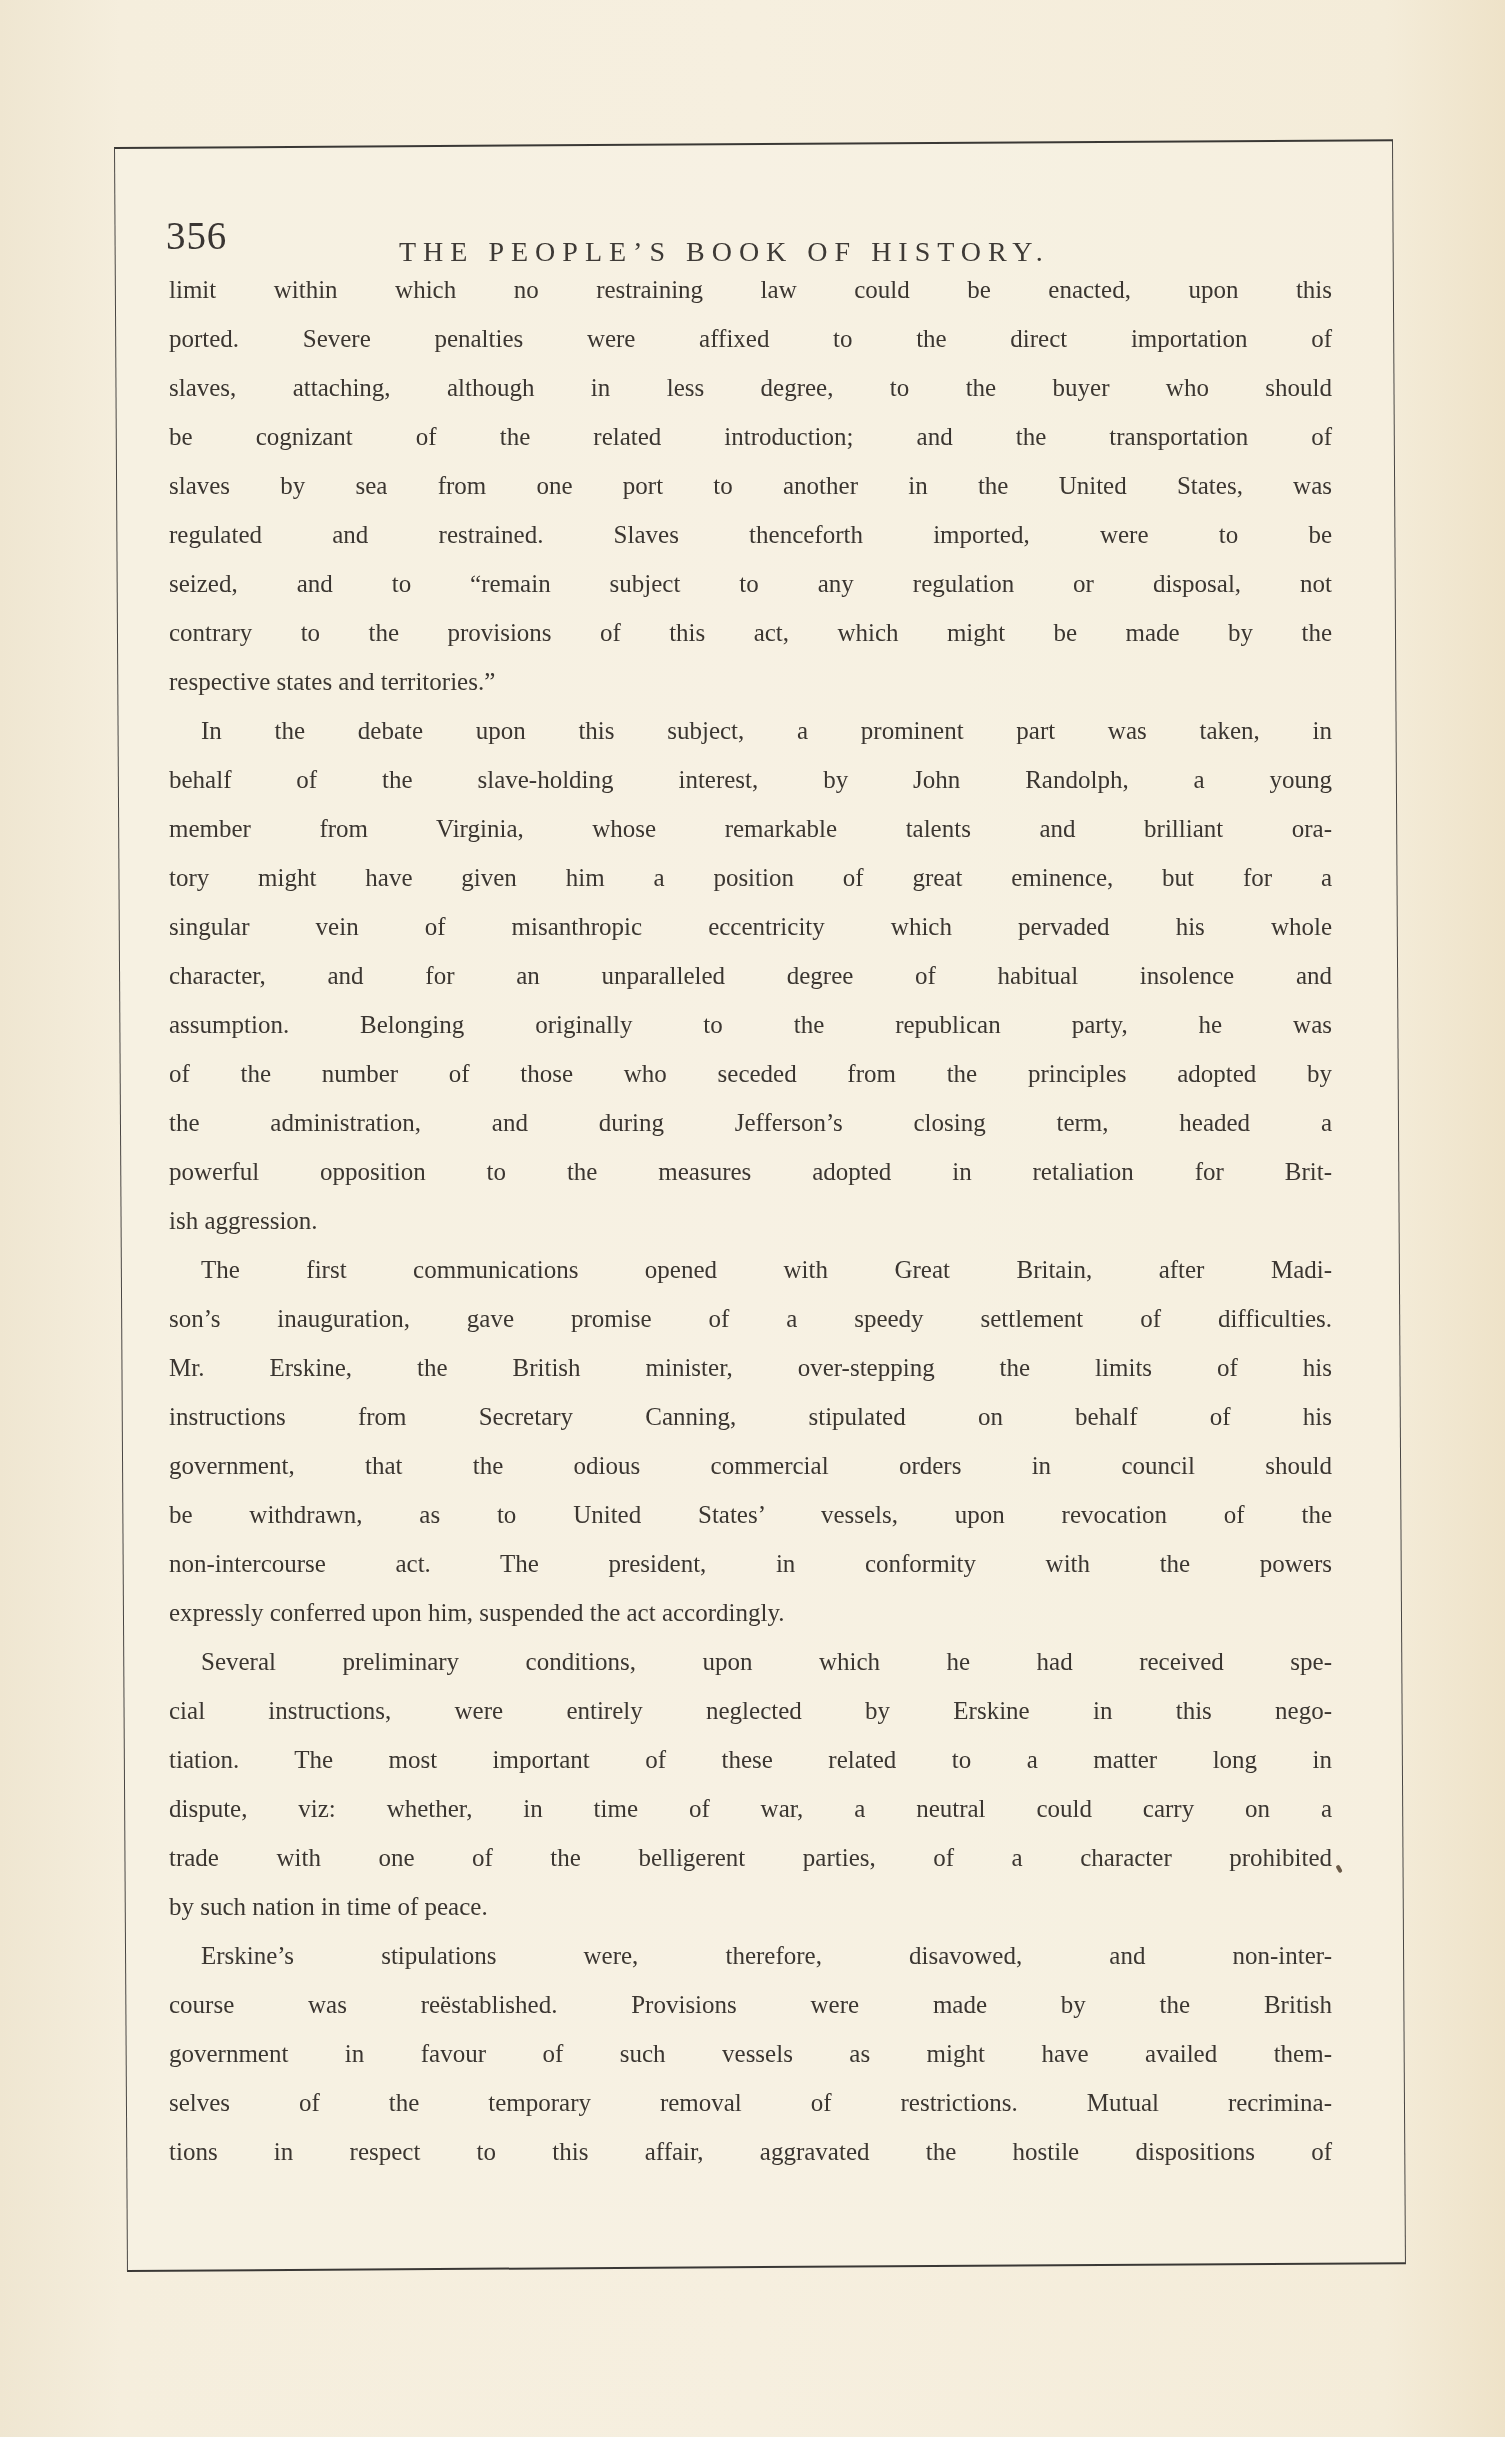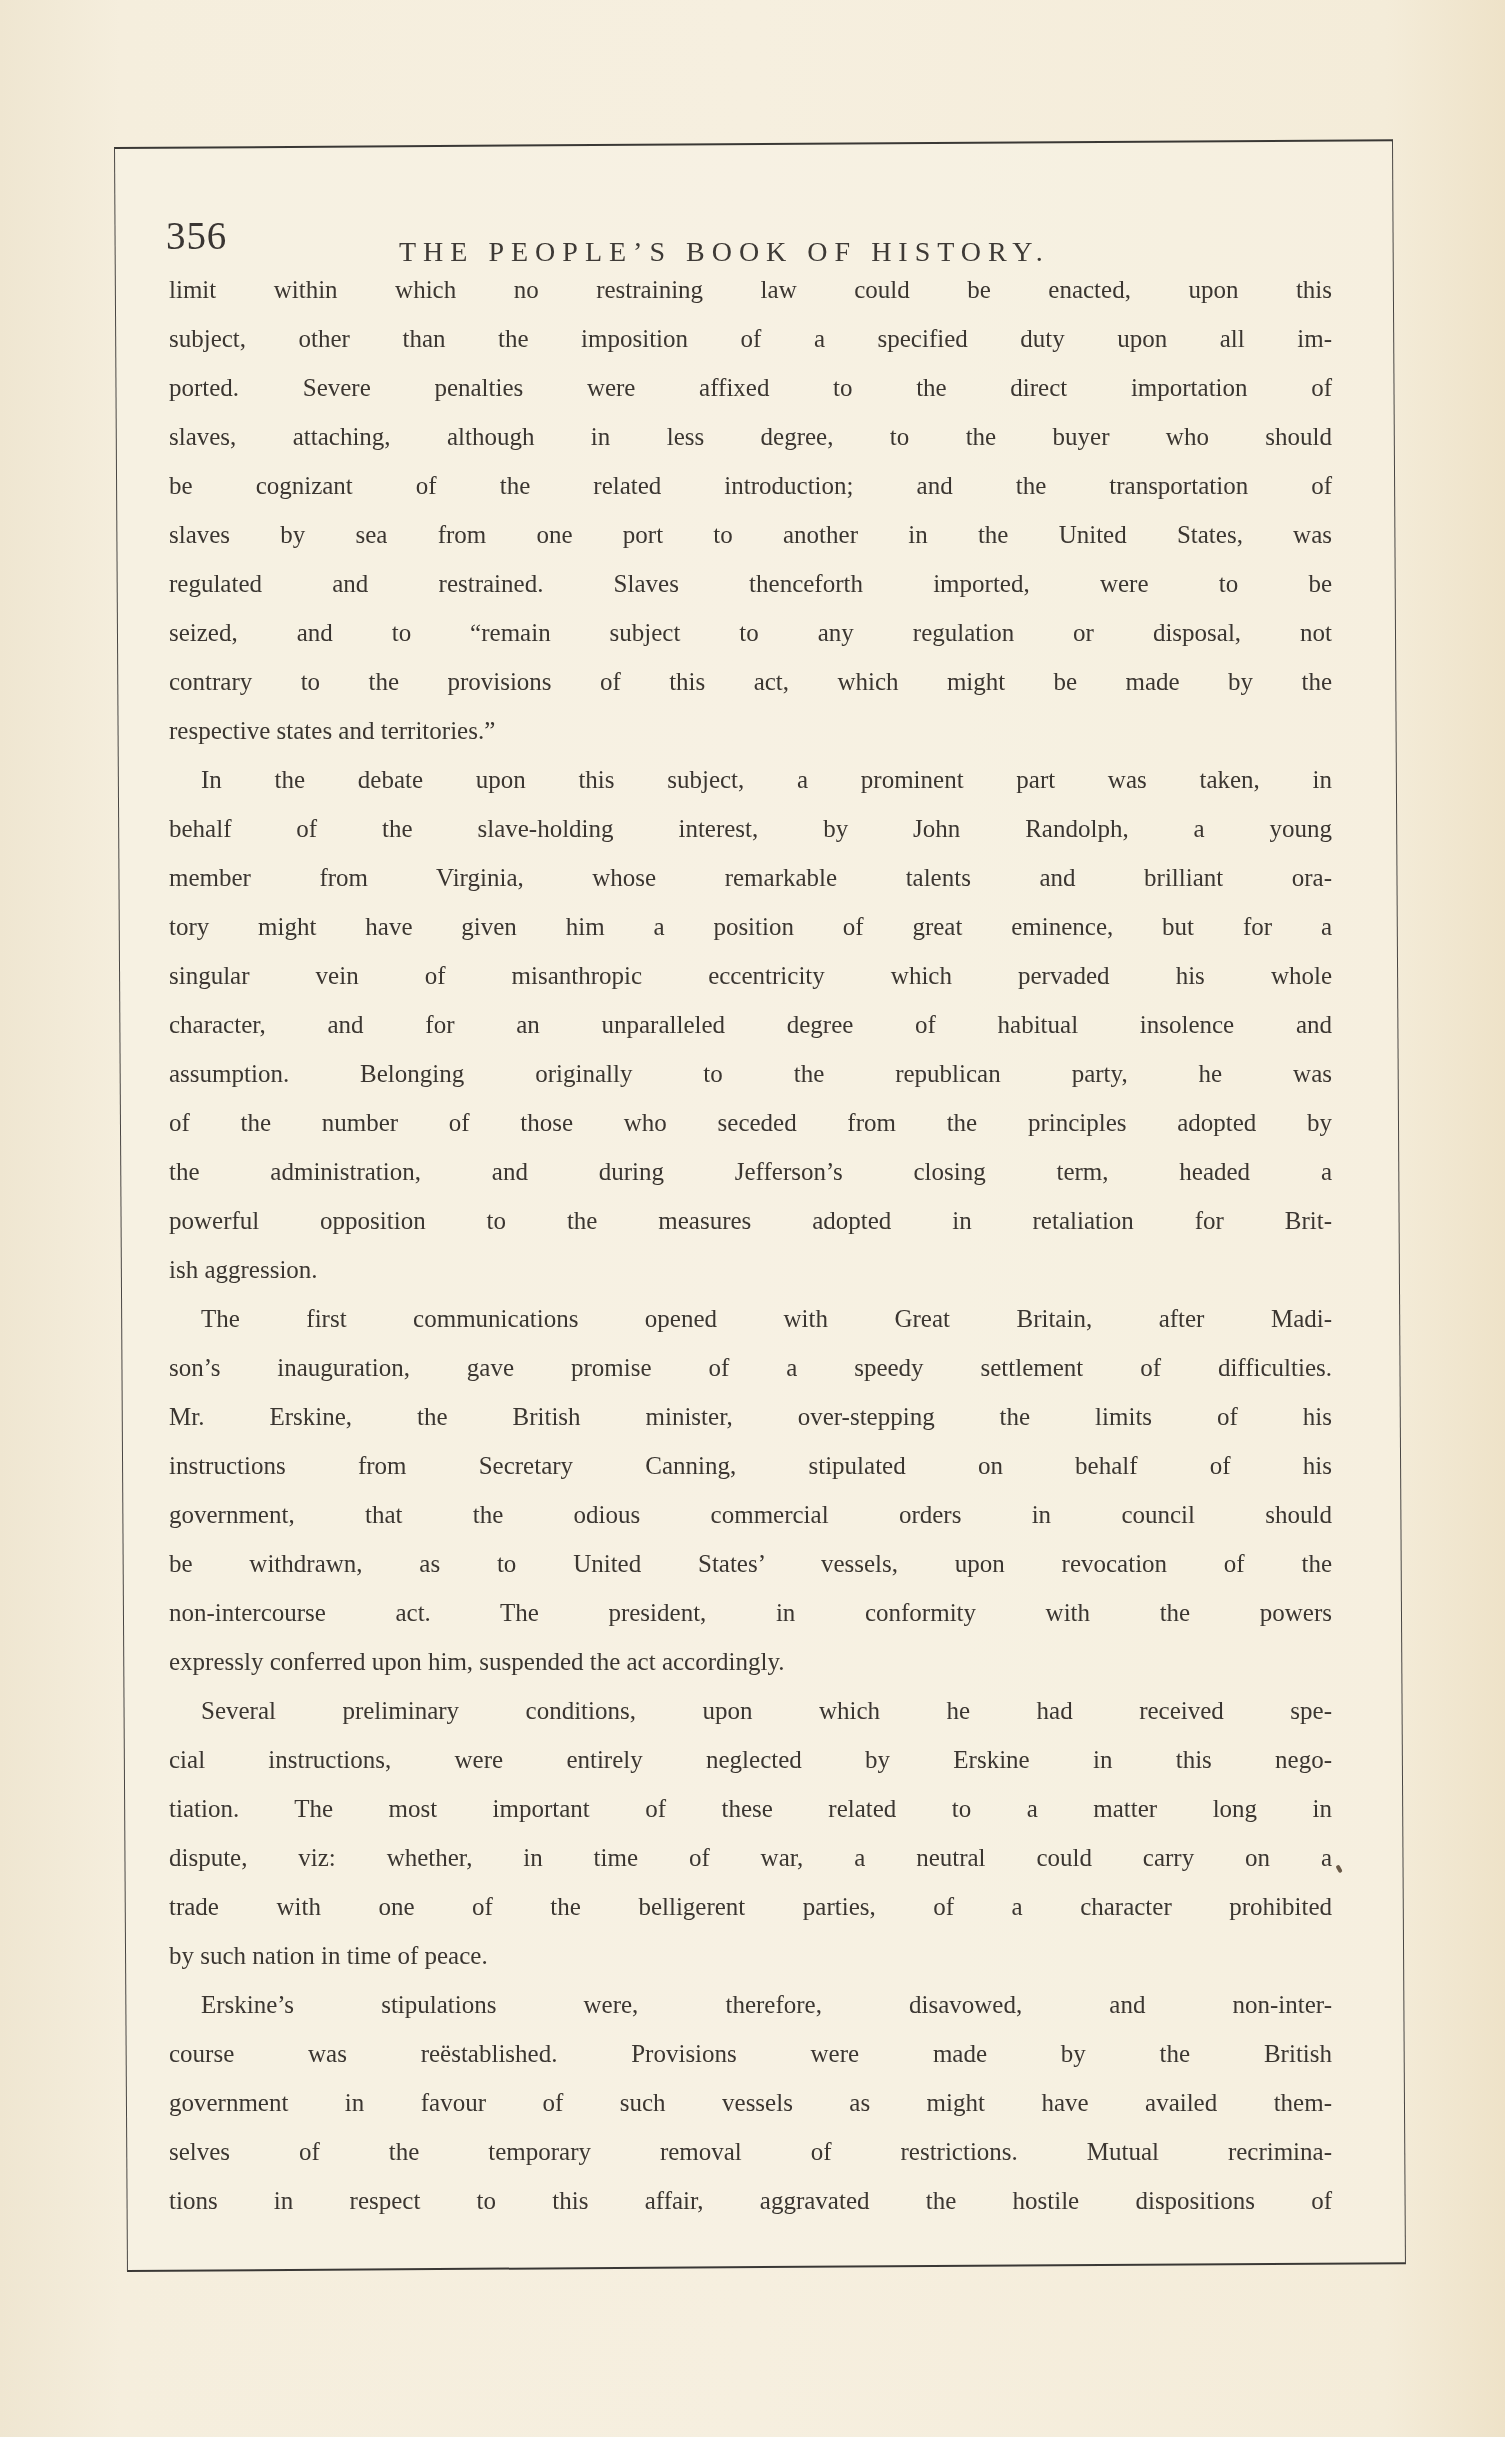"subject, other than the imposition" span.line { html: <span>subject, other than the imposition of a specified duty upon all im-</span> -> none }
